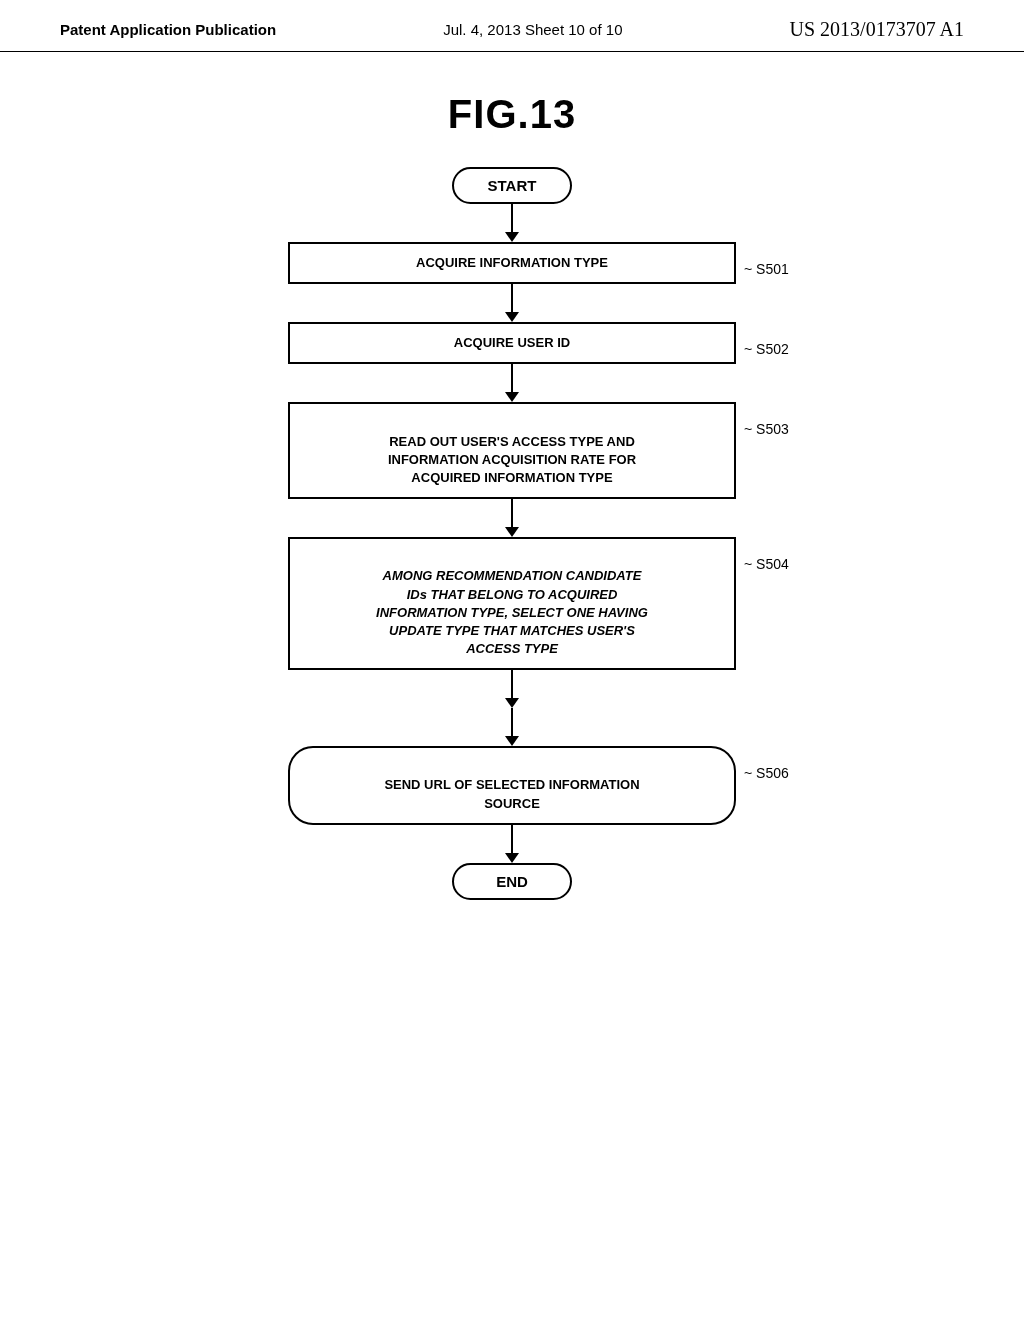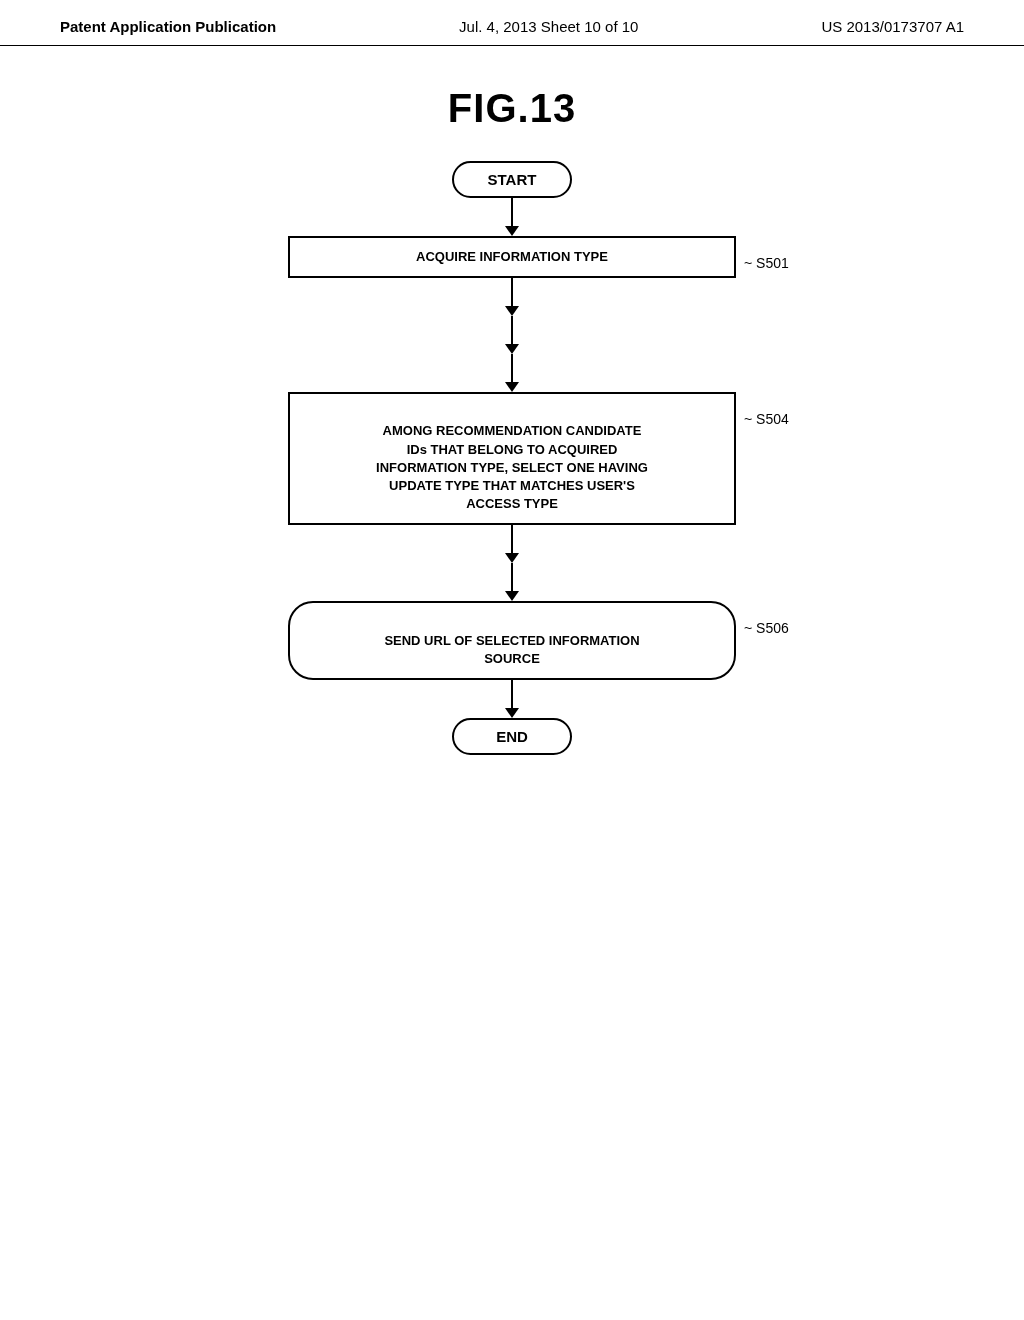"US 2013/0173707 A1" .header-right { font-family: none -> Liberation Serif, serif; font-size: 15px -> 20px }
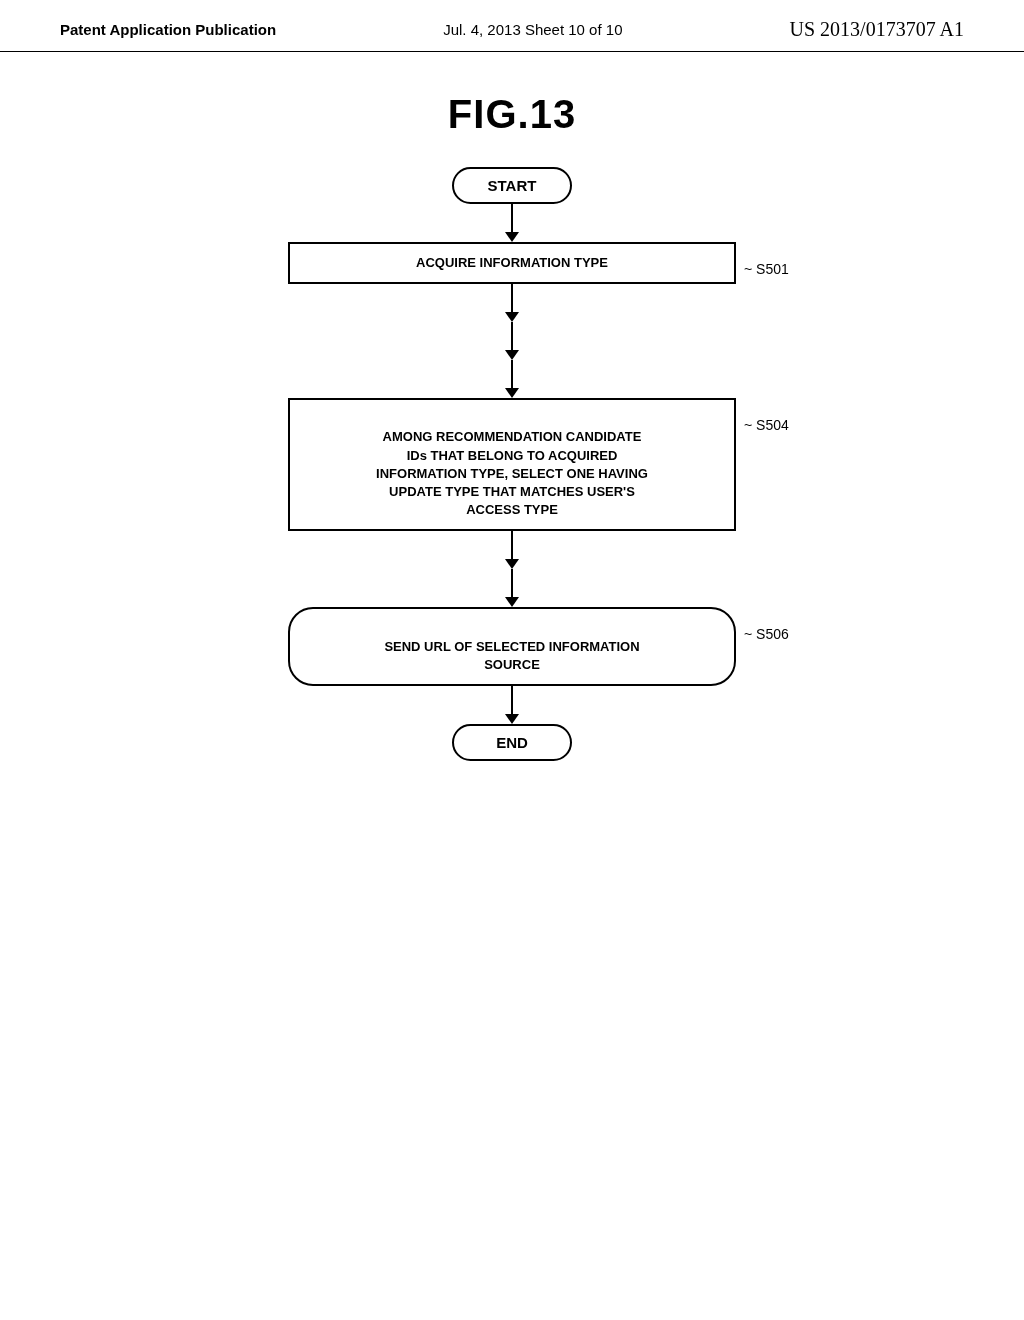"ACQUIRE USER ID" div.step-row { html: none -> <div> <div> <span>ACQUIRE USER ID</span> </div> <div> <span>S502</span> </div> </div> }
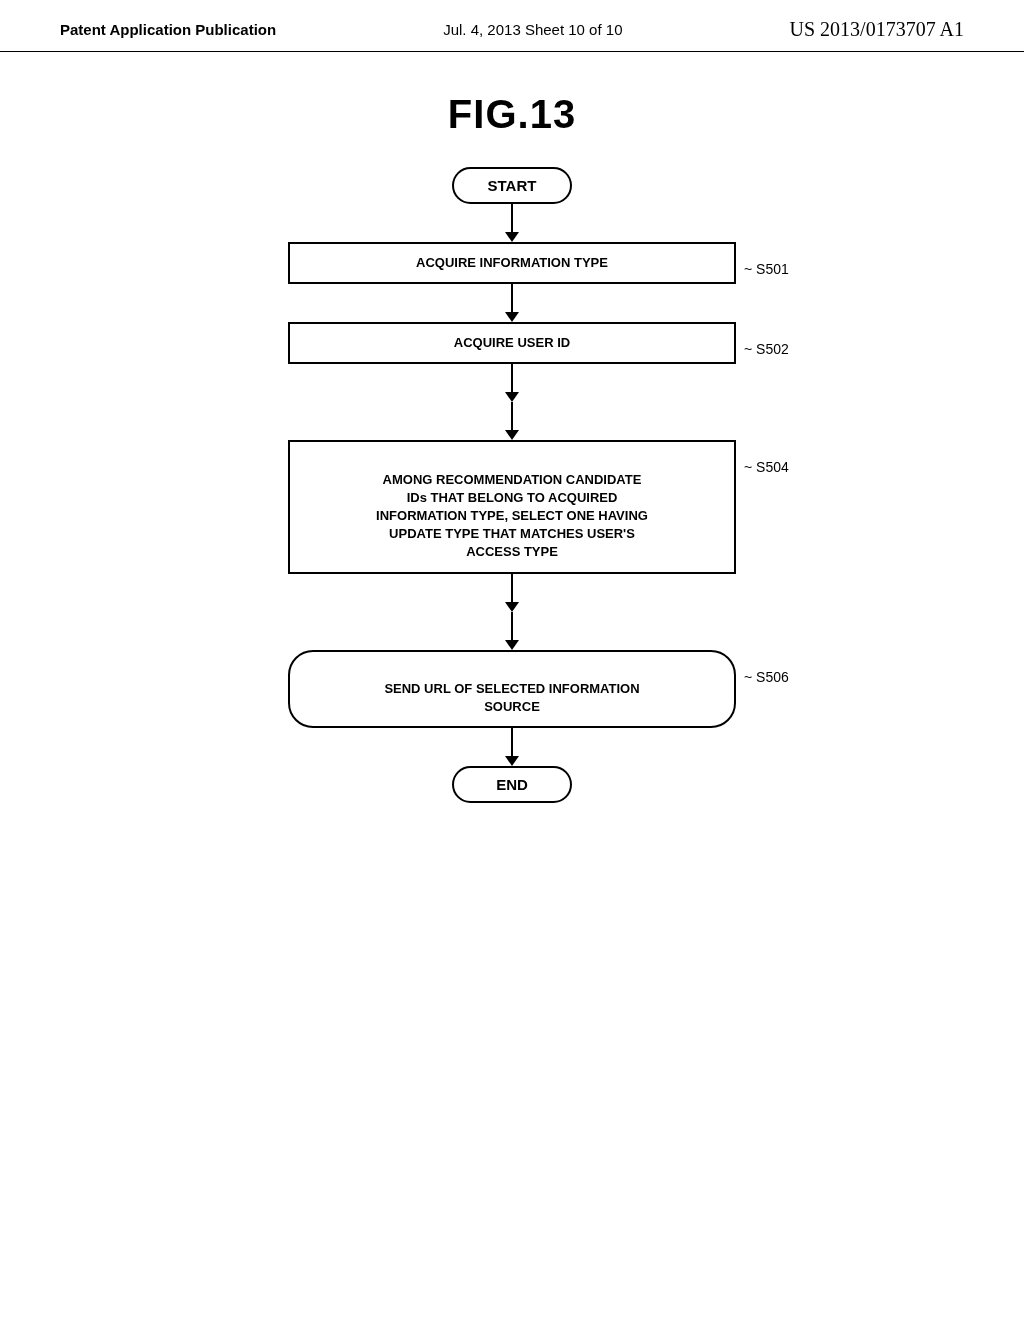"READ OUT USER'S ACCESS TYPE" div.step-row { html: none -> <div> <div> <span>READ OUT USER'S ACCESS TYPE AND INFORMATION ACQUISITION RATE FOR ACQUIRED INFORMATION TYPE</span> </div> <div> <span>S503</span> </div> </div> }
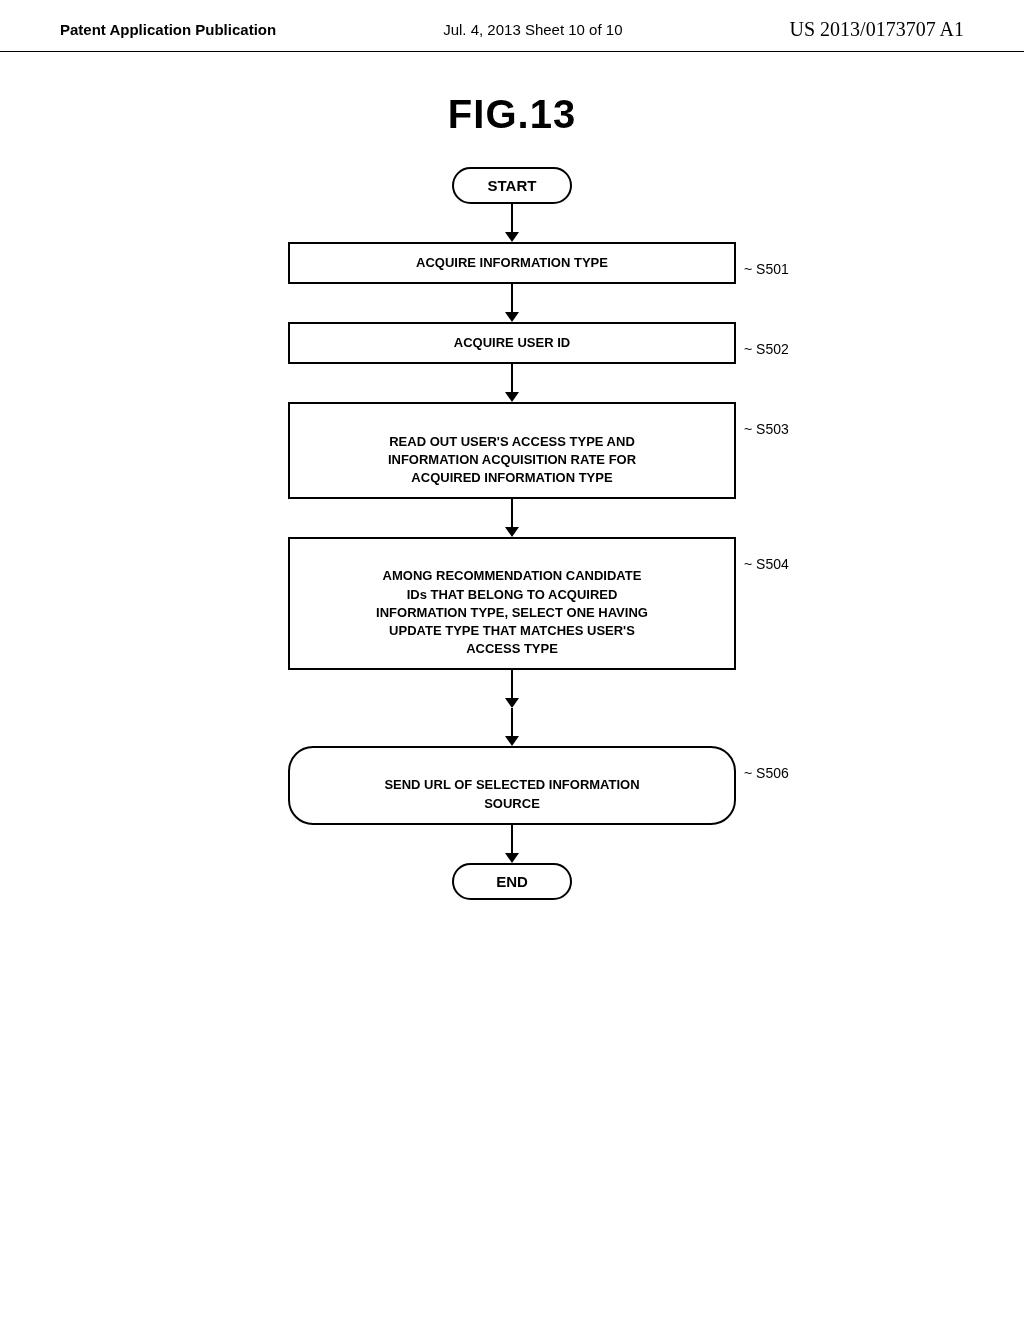"AMONG RECOMMENDATION CANDIDATE" div.rect-box { font-style: none -> italic }
